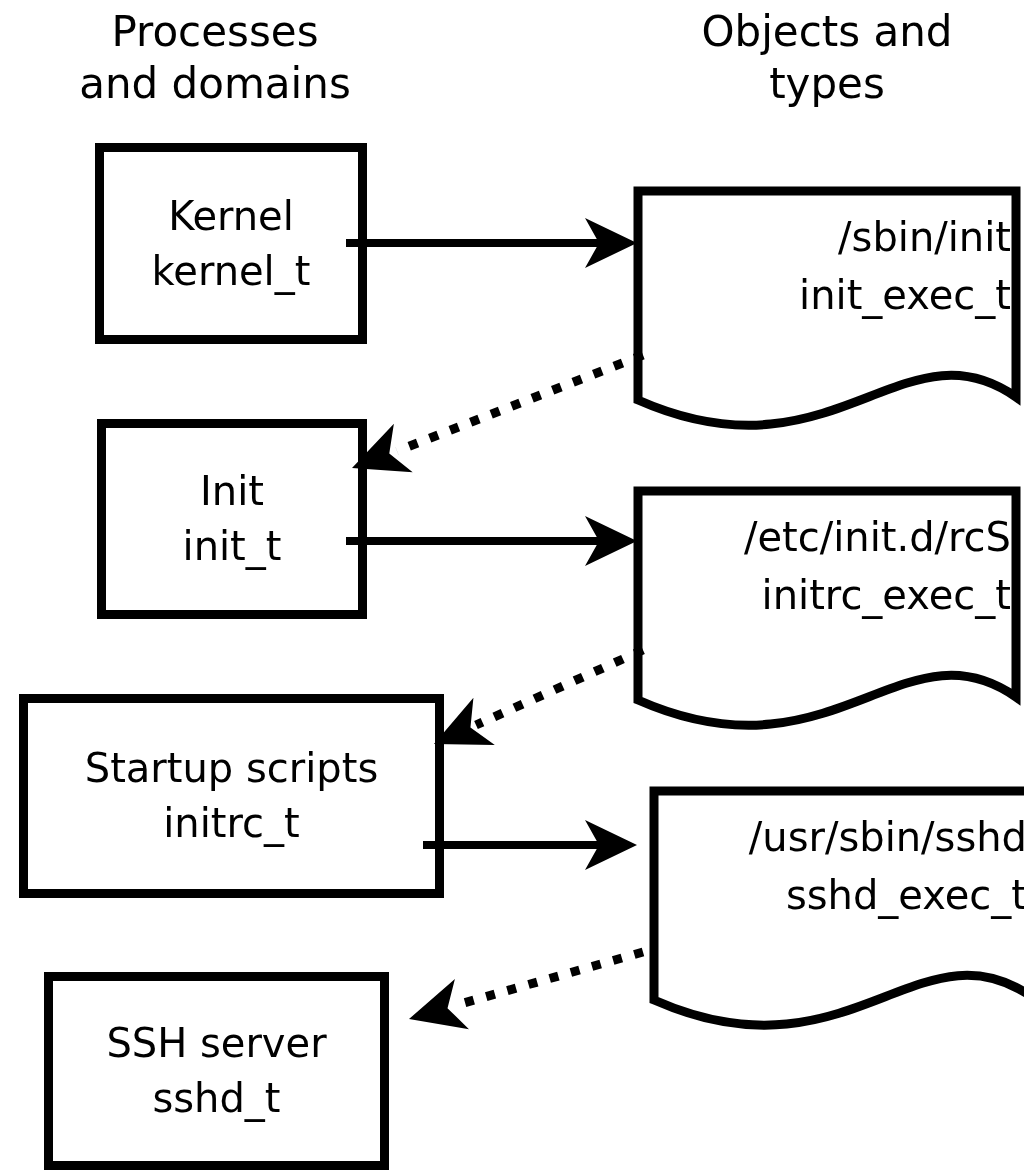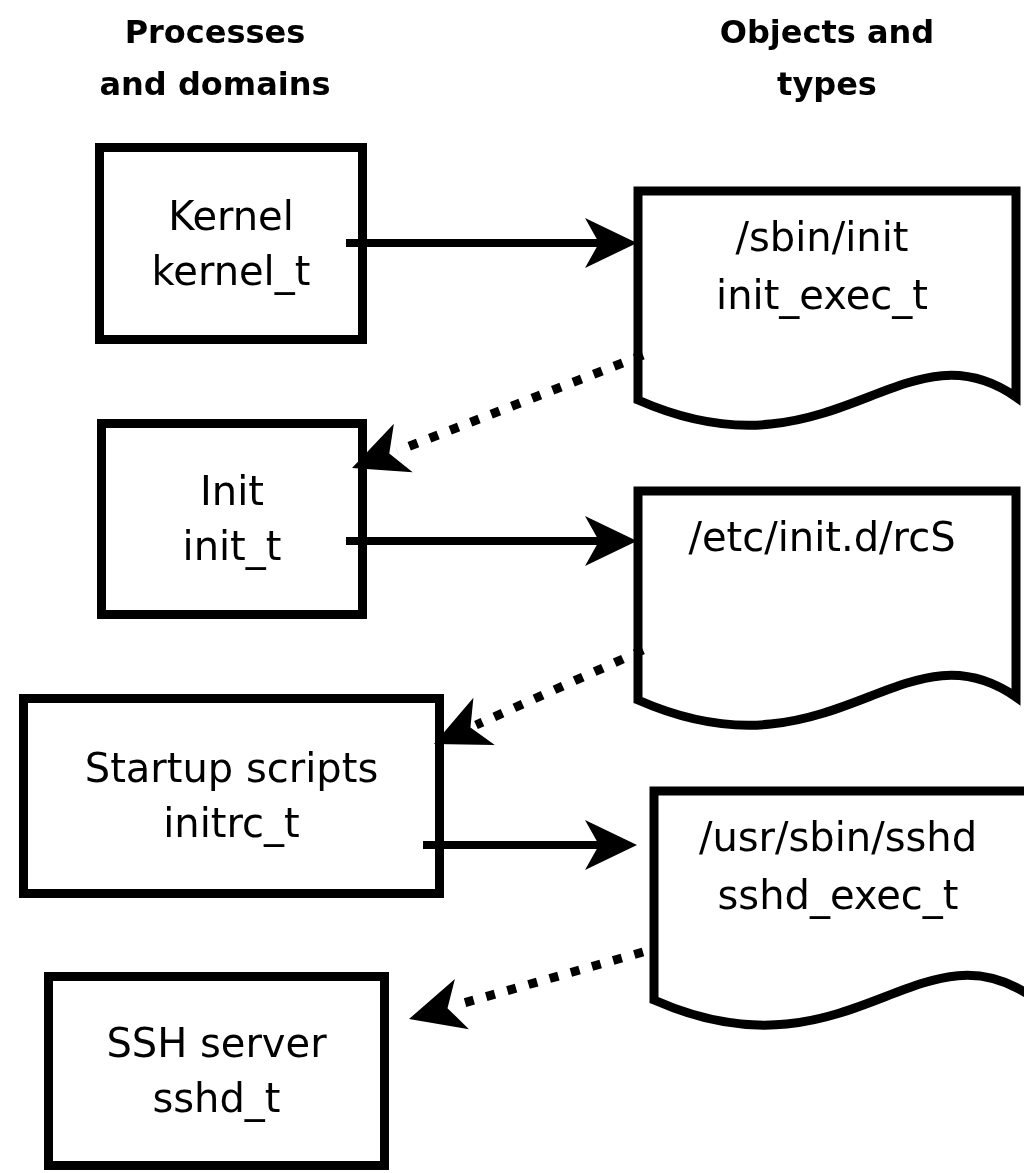"Processes" .hdr { font-size: 32px -> 42px; font-weight: bold -> normal }
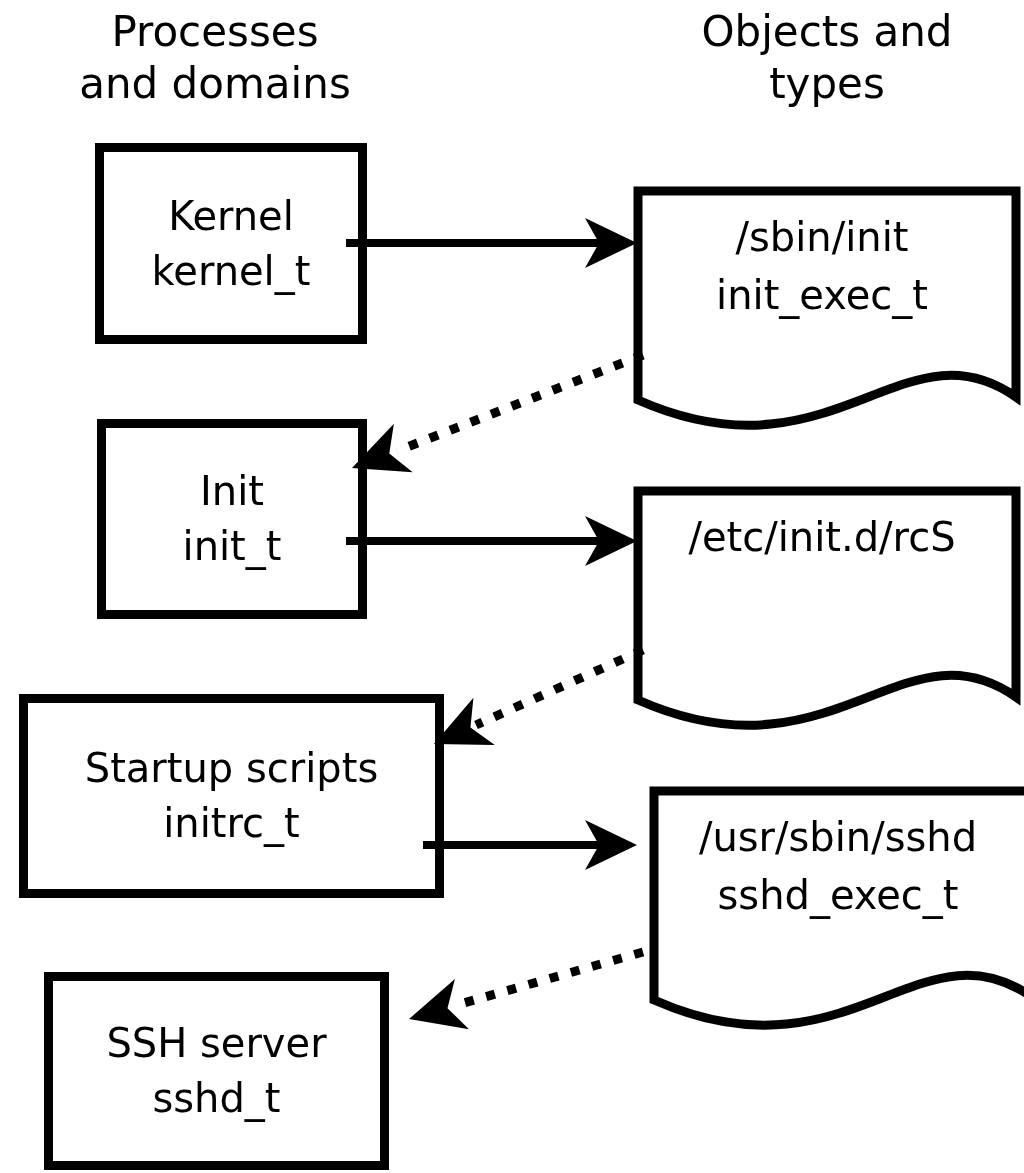"/sbin/init" .doc-text { text-align: center -> right }
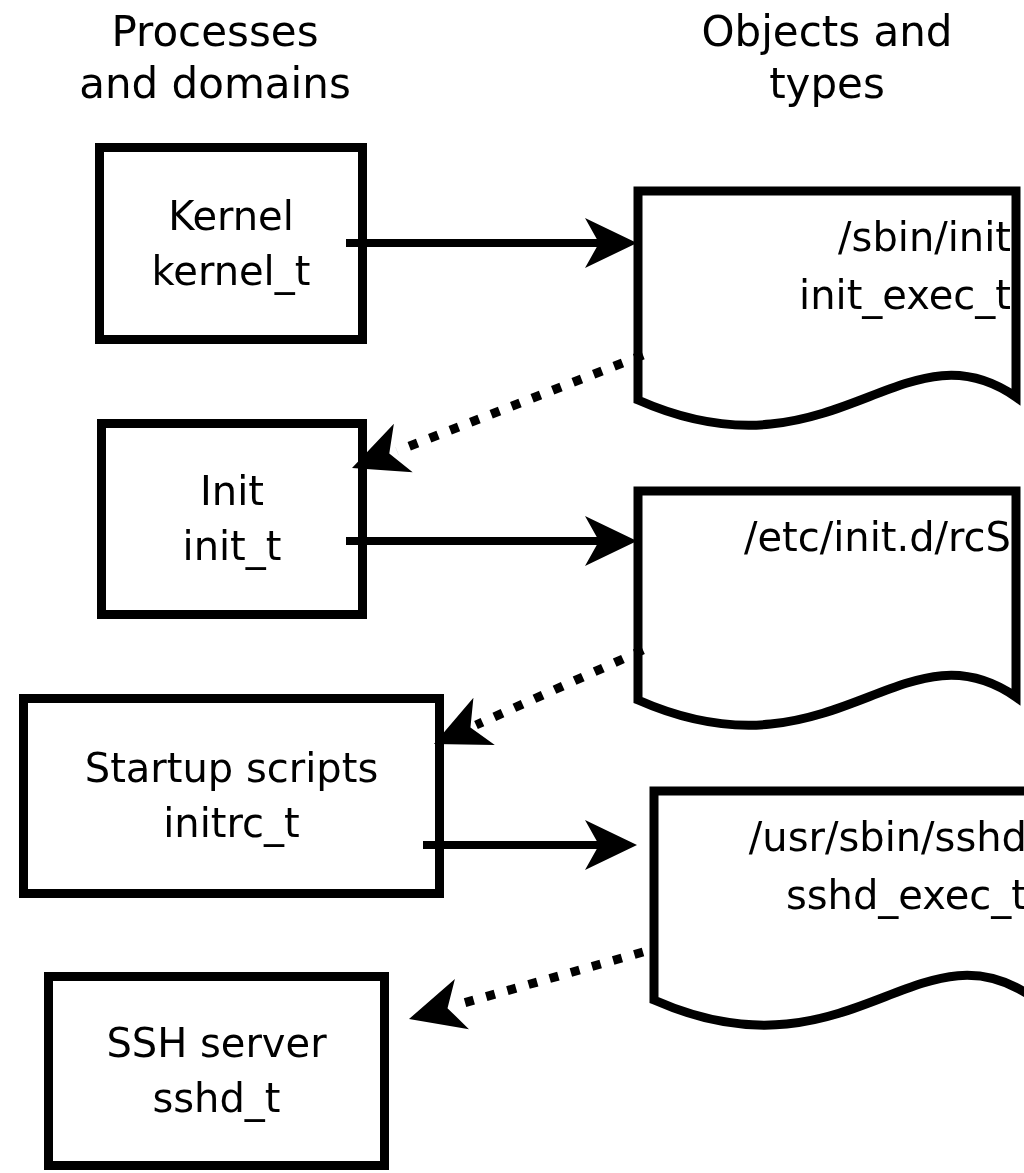"initrc_exec_t" span { html: none -> <span>initrc_exec_t</span> }
